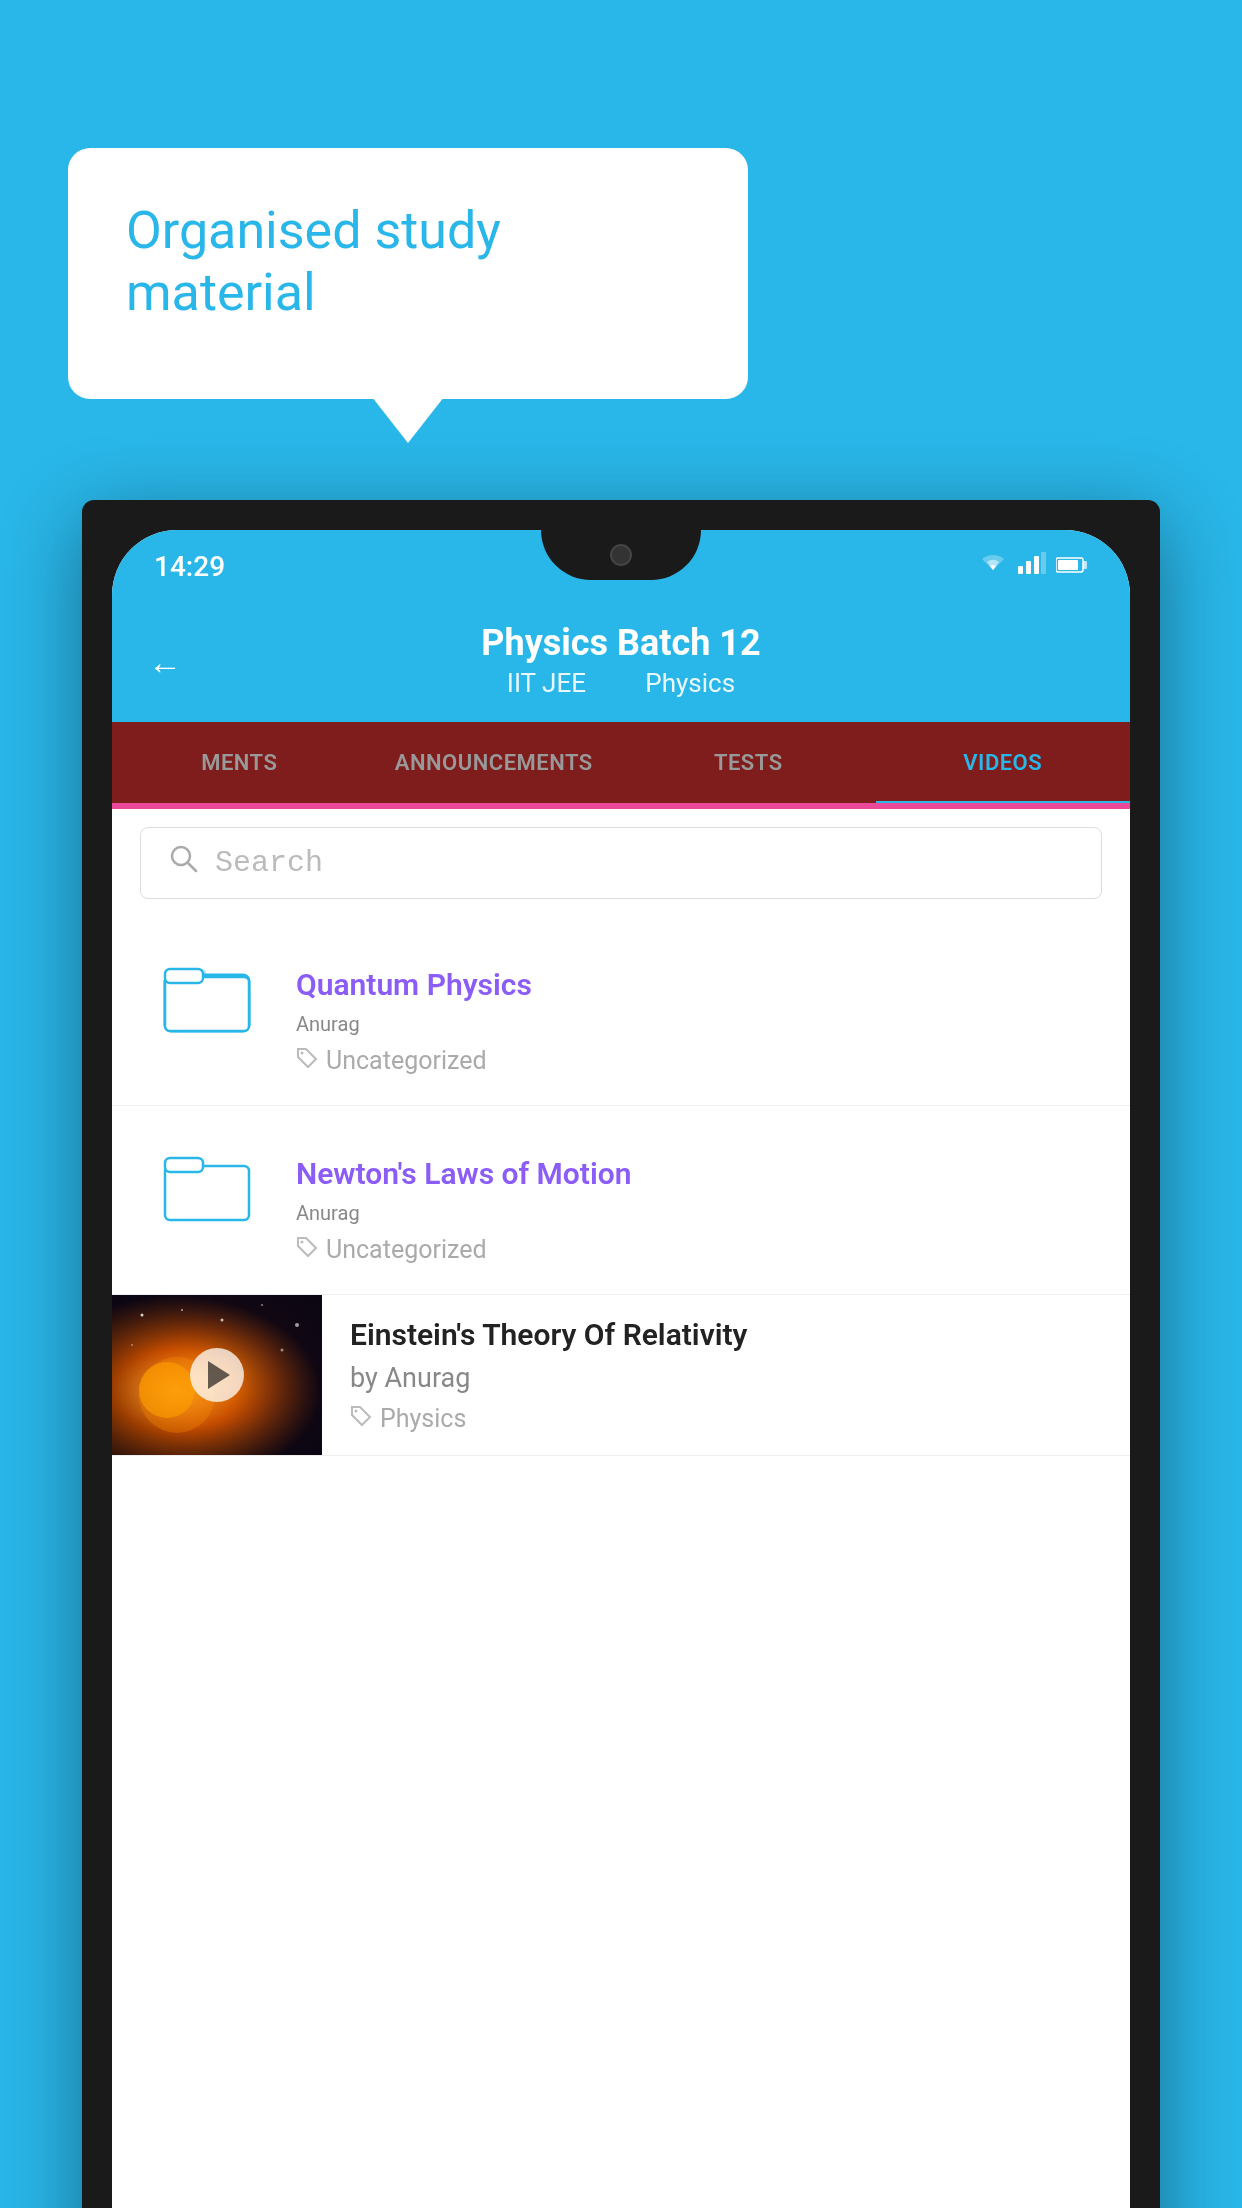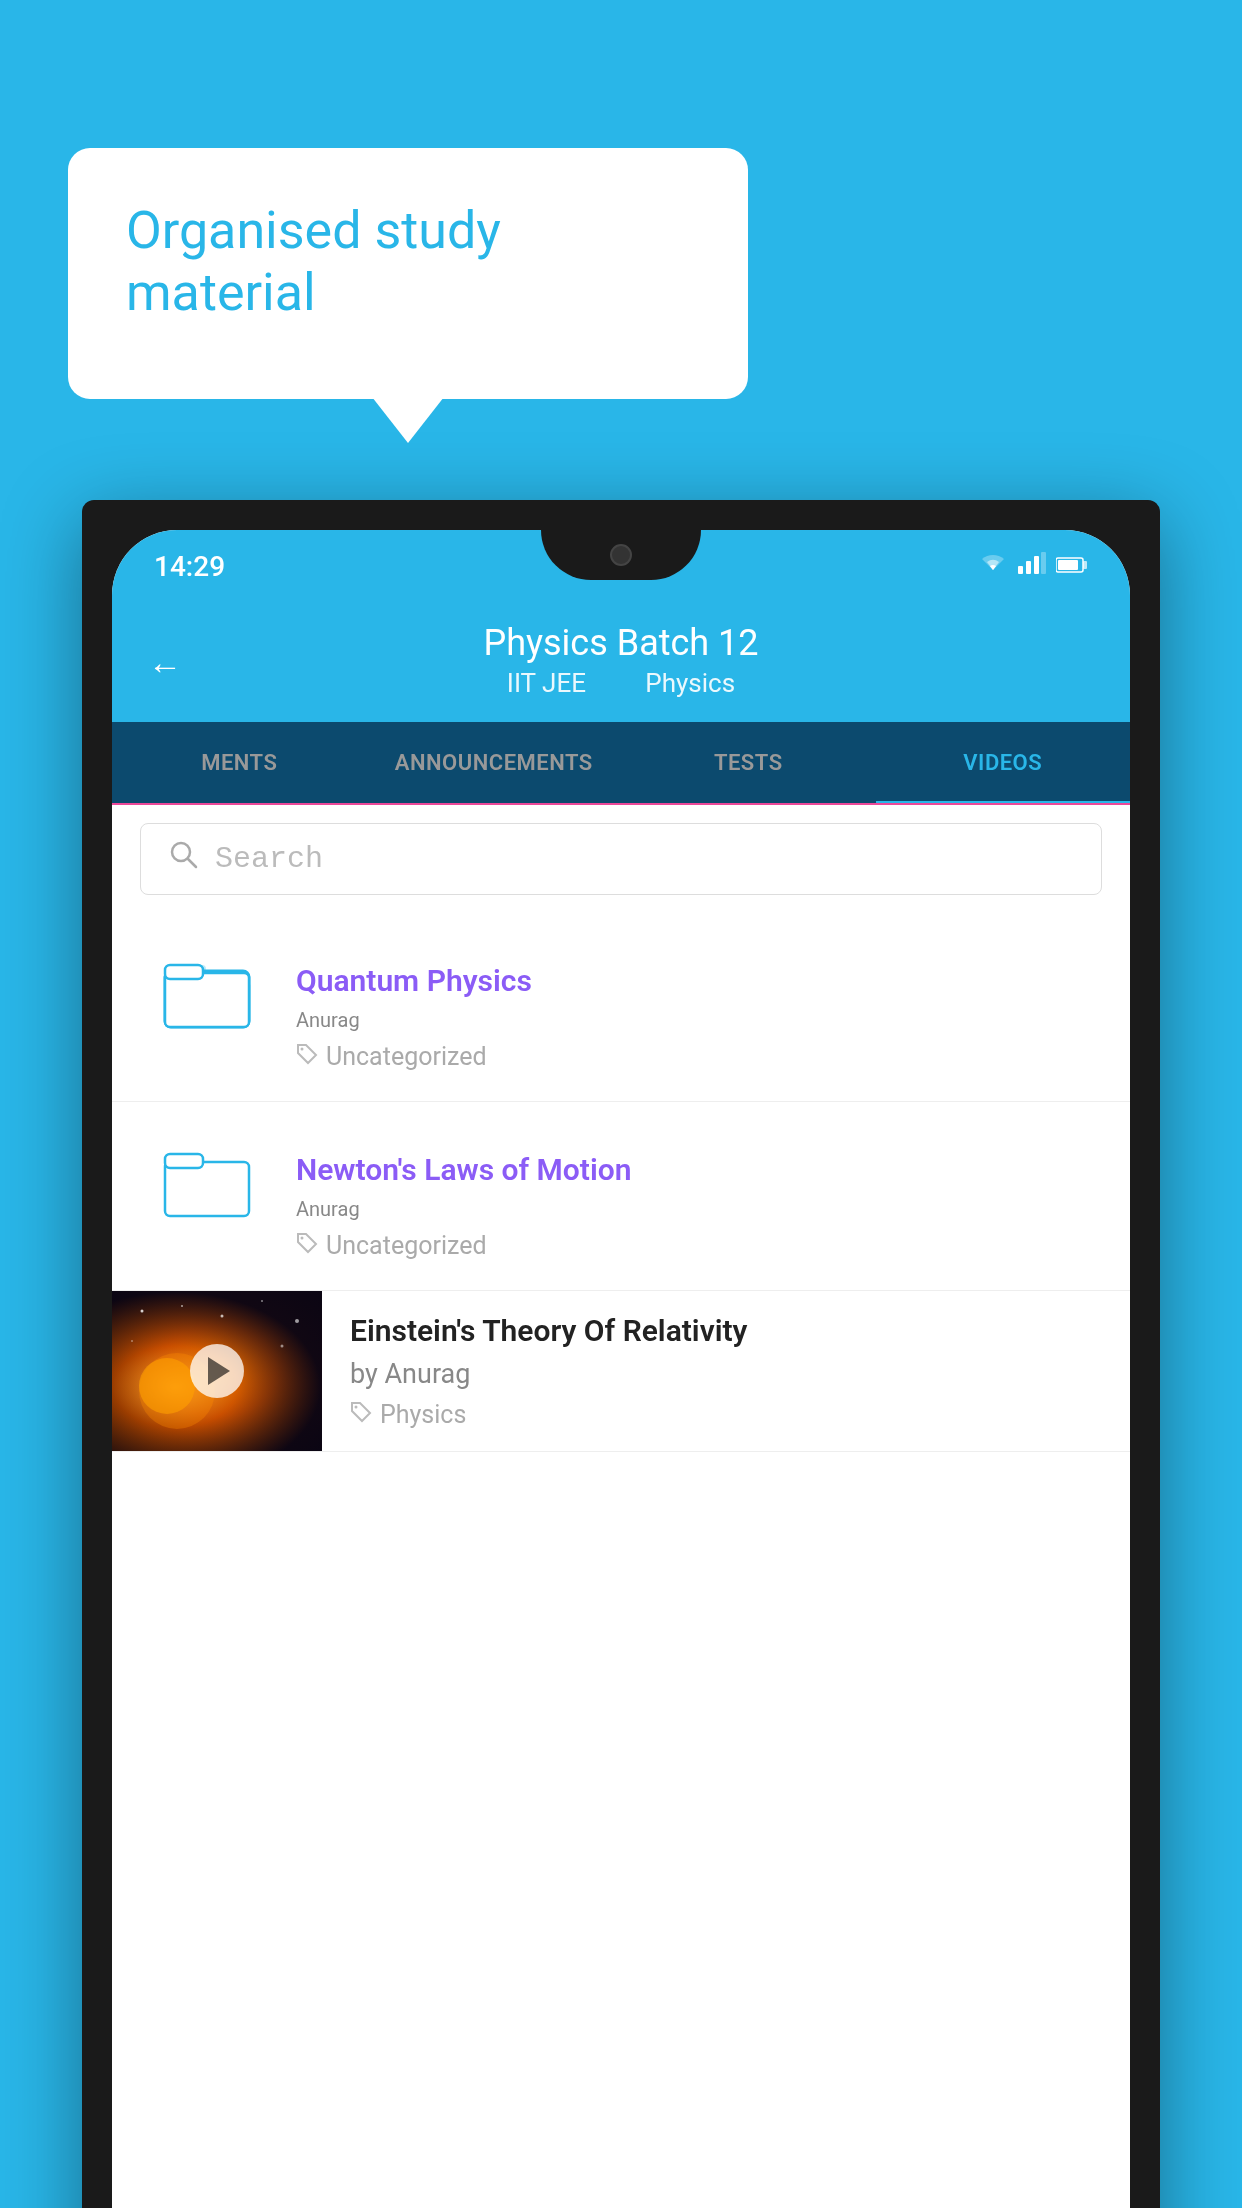"Physics Batch 12" .header-title { font-weight: 400 -> 700 }
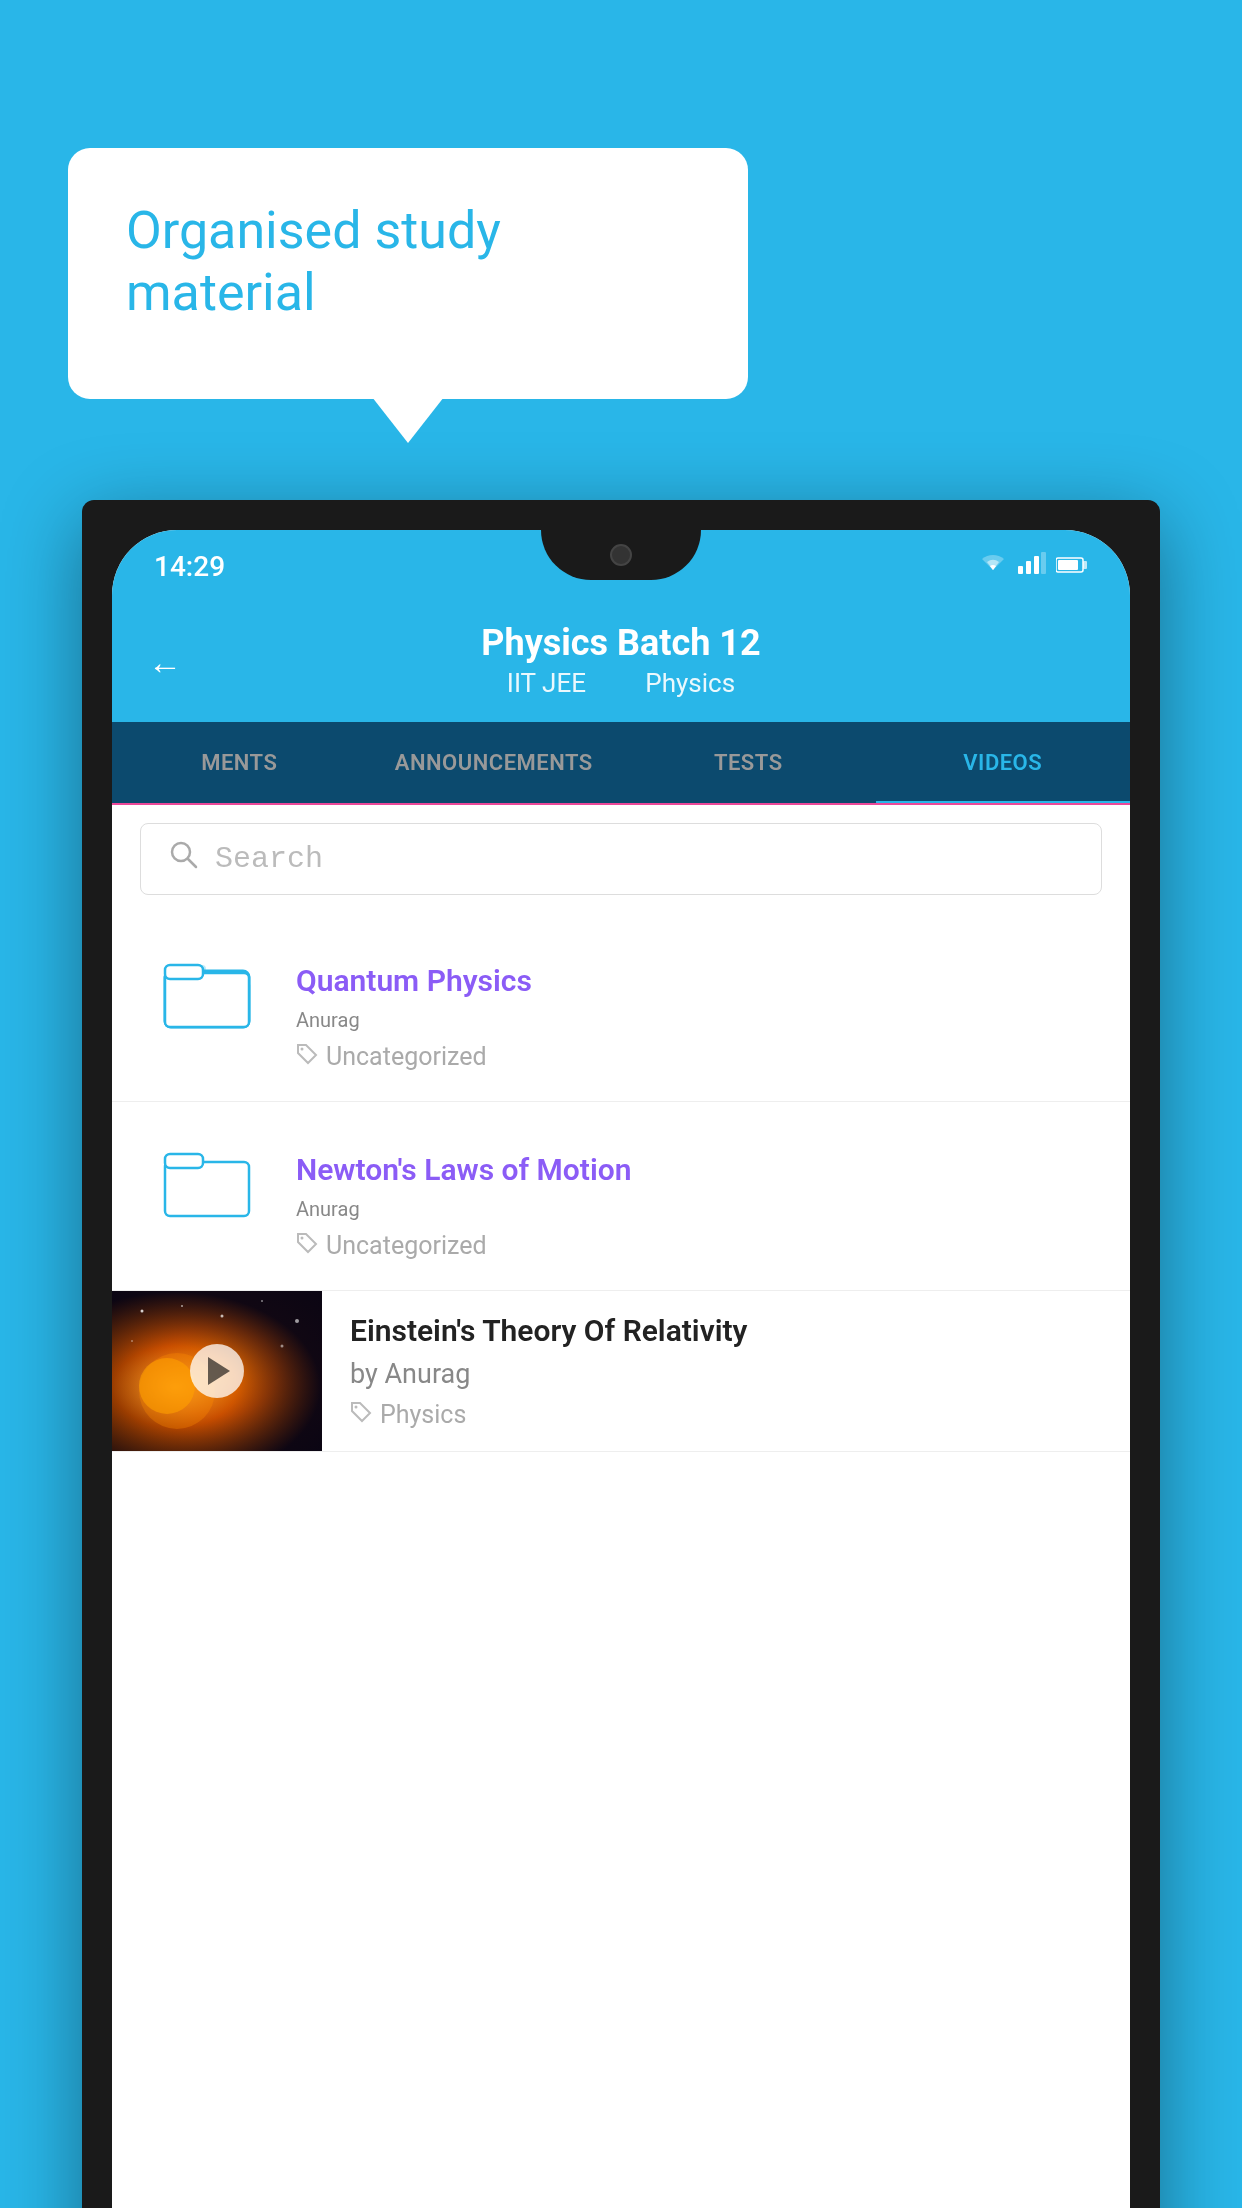"MENTS" .tabs-bar { background: #0c4a6e -> #7f1d1d; border-bottom: 2px solid #ec4899 -> 6px solid #ec4899 }
